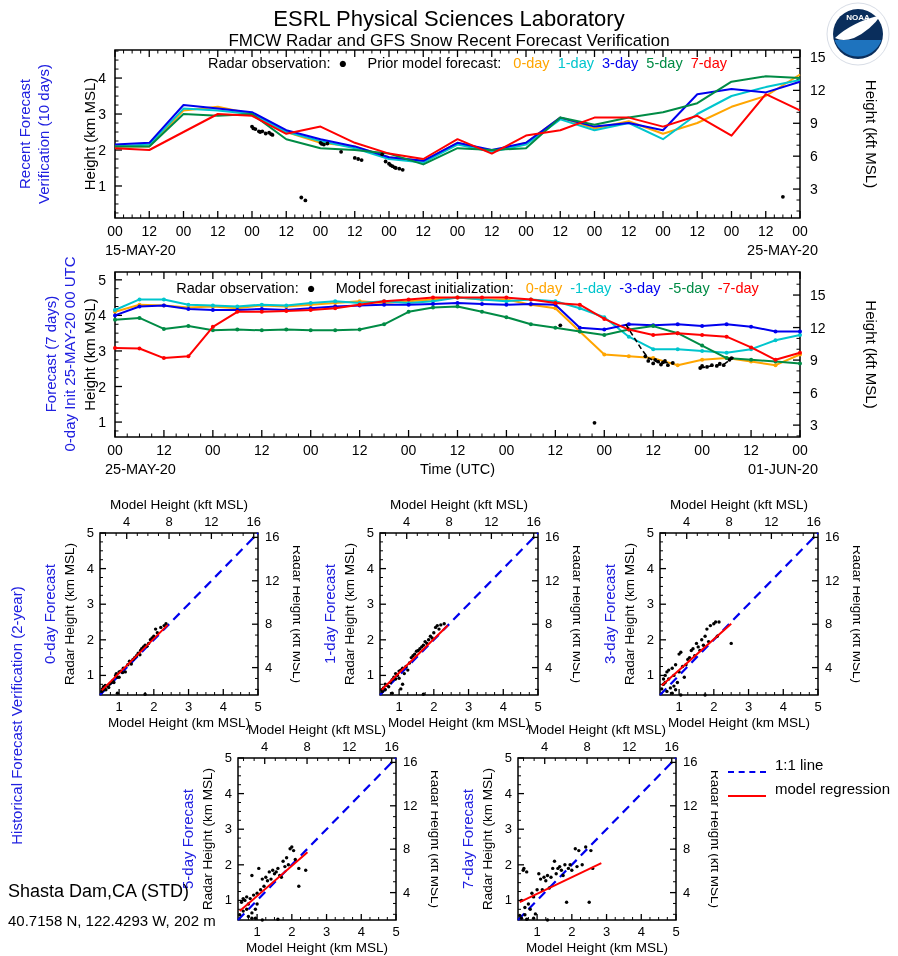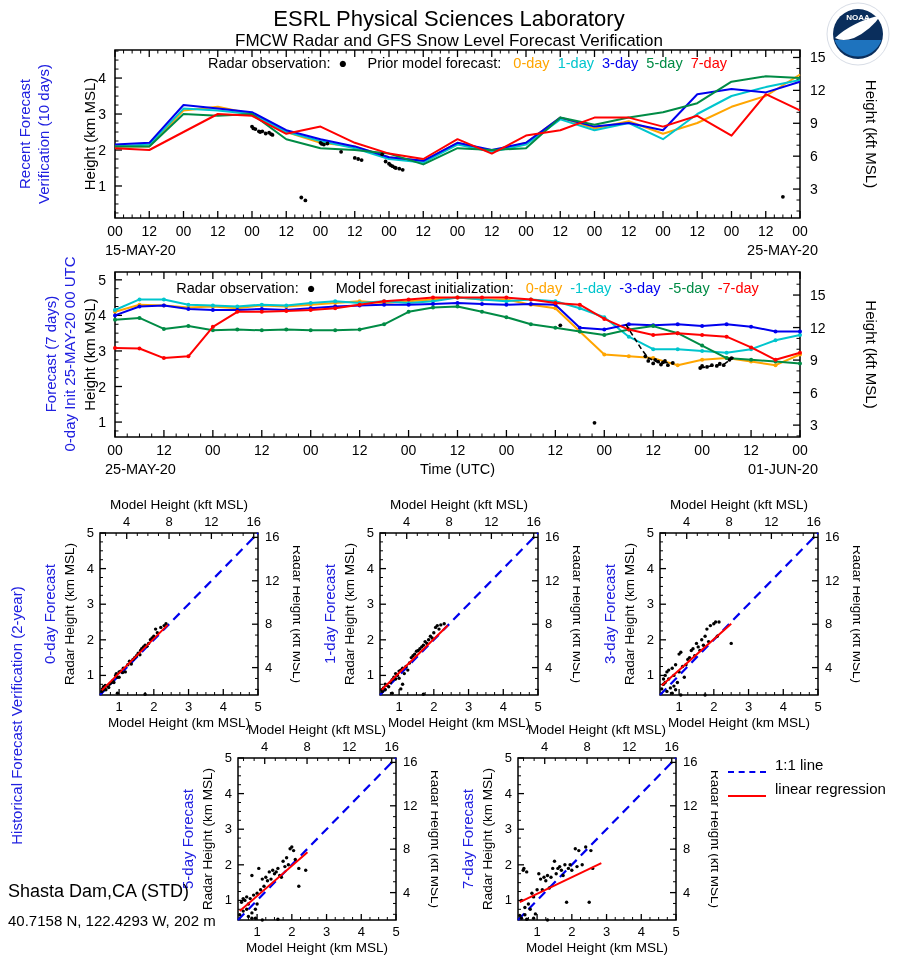"FMCW Radar and GFS Snow" div.subtitle { text: Level -> Recent }
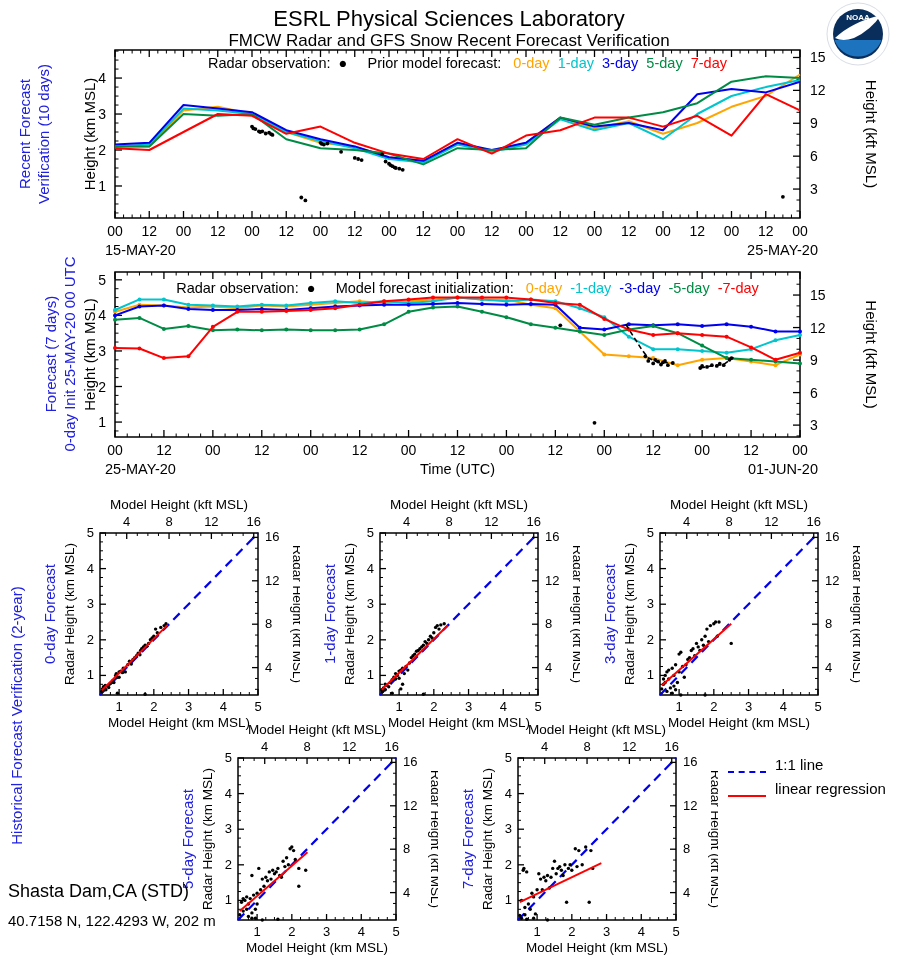"linear regression" span { text: linear -> model }
